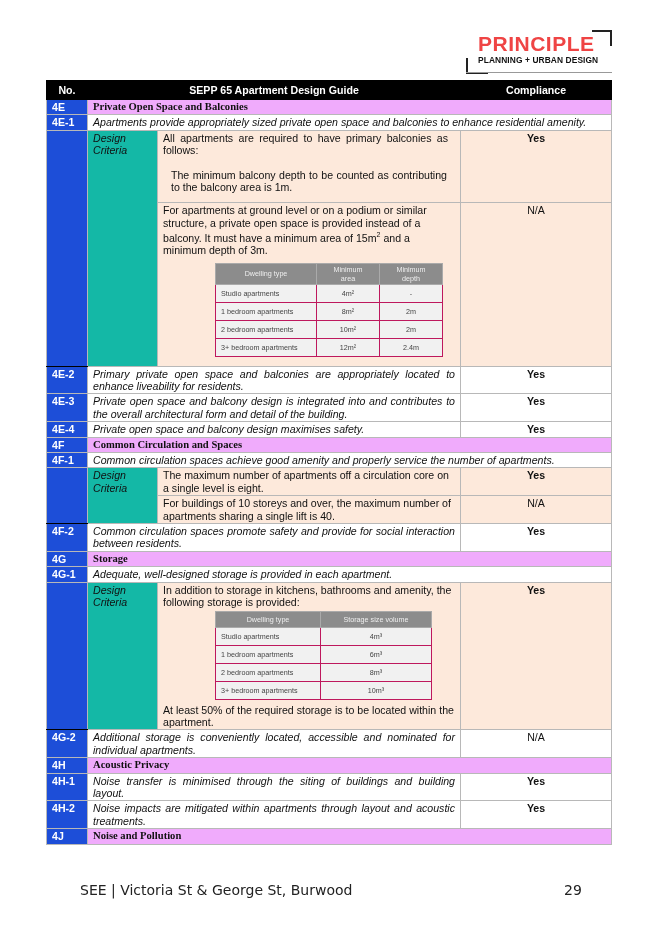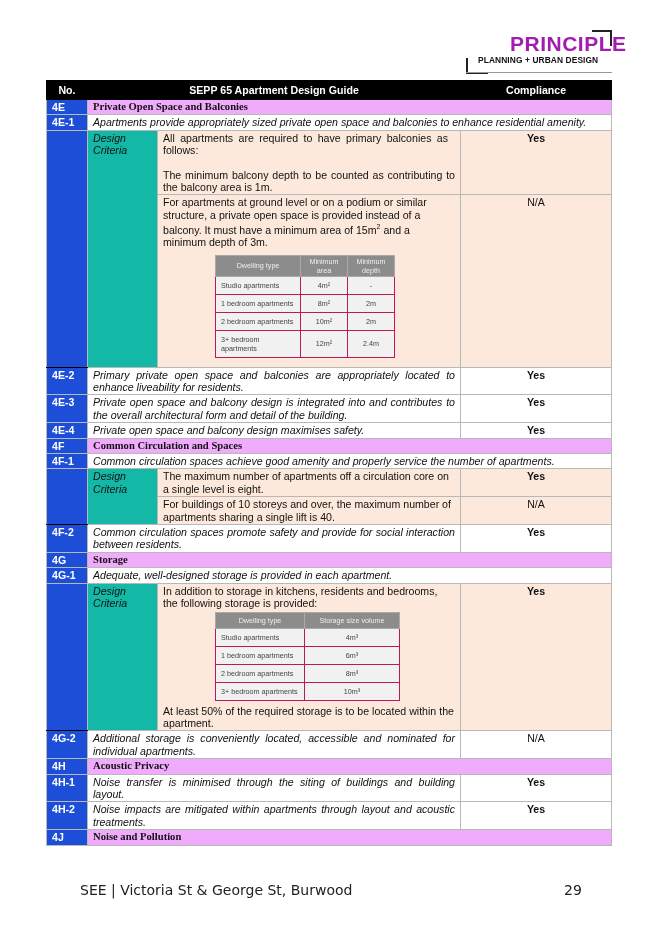"PRINCIPLE" .logo .title { color: #a21caf -> #ef4444; margin-left: 32px -> none }
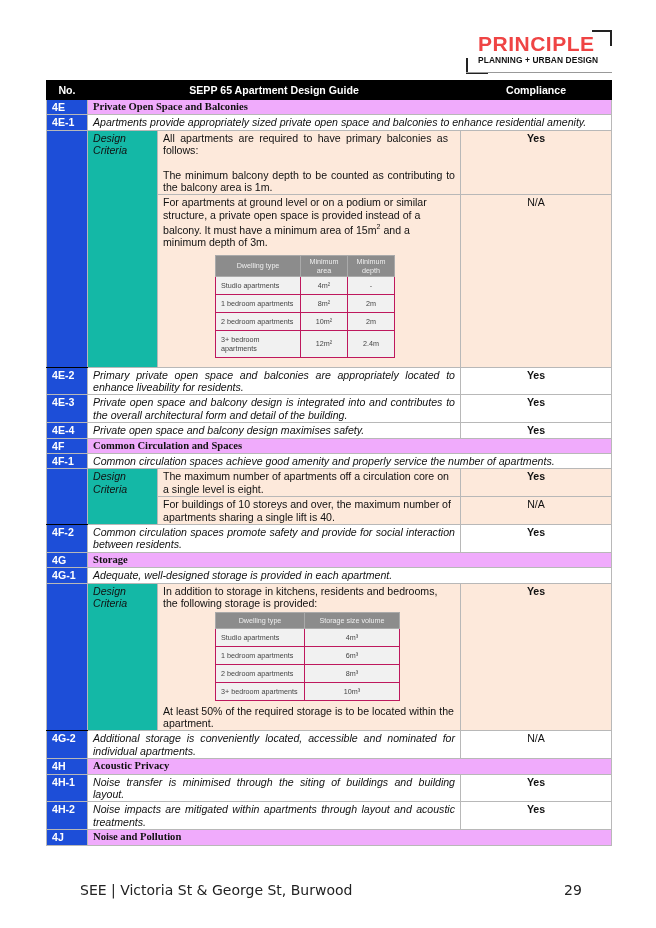"The minimum balcony depth to" p.just { margin: 0 -> 8px }
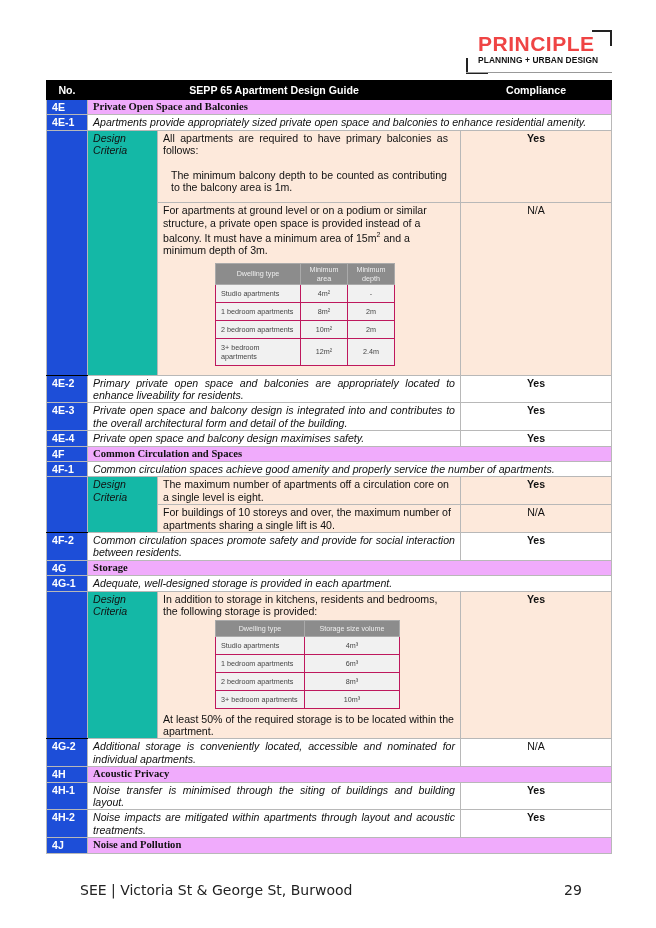"Dwelling type" table.inner th { padding: 1px 4px -> 1px 12px }
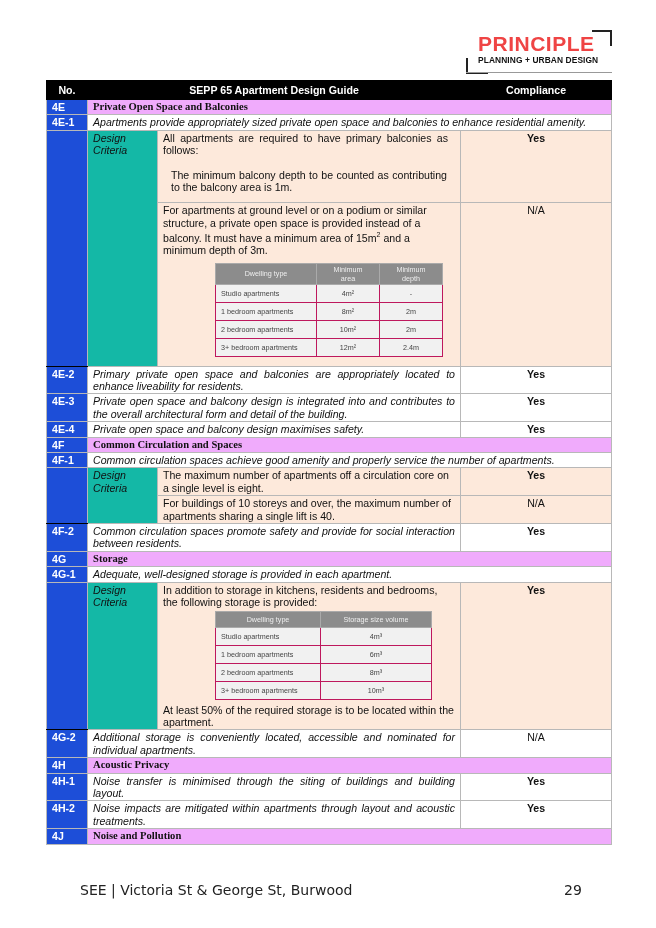"In addition to storage in" p { text: residents and bedrooms -> bathrooms and amenity }
